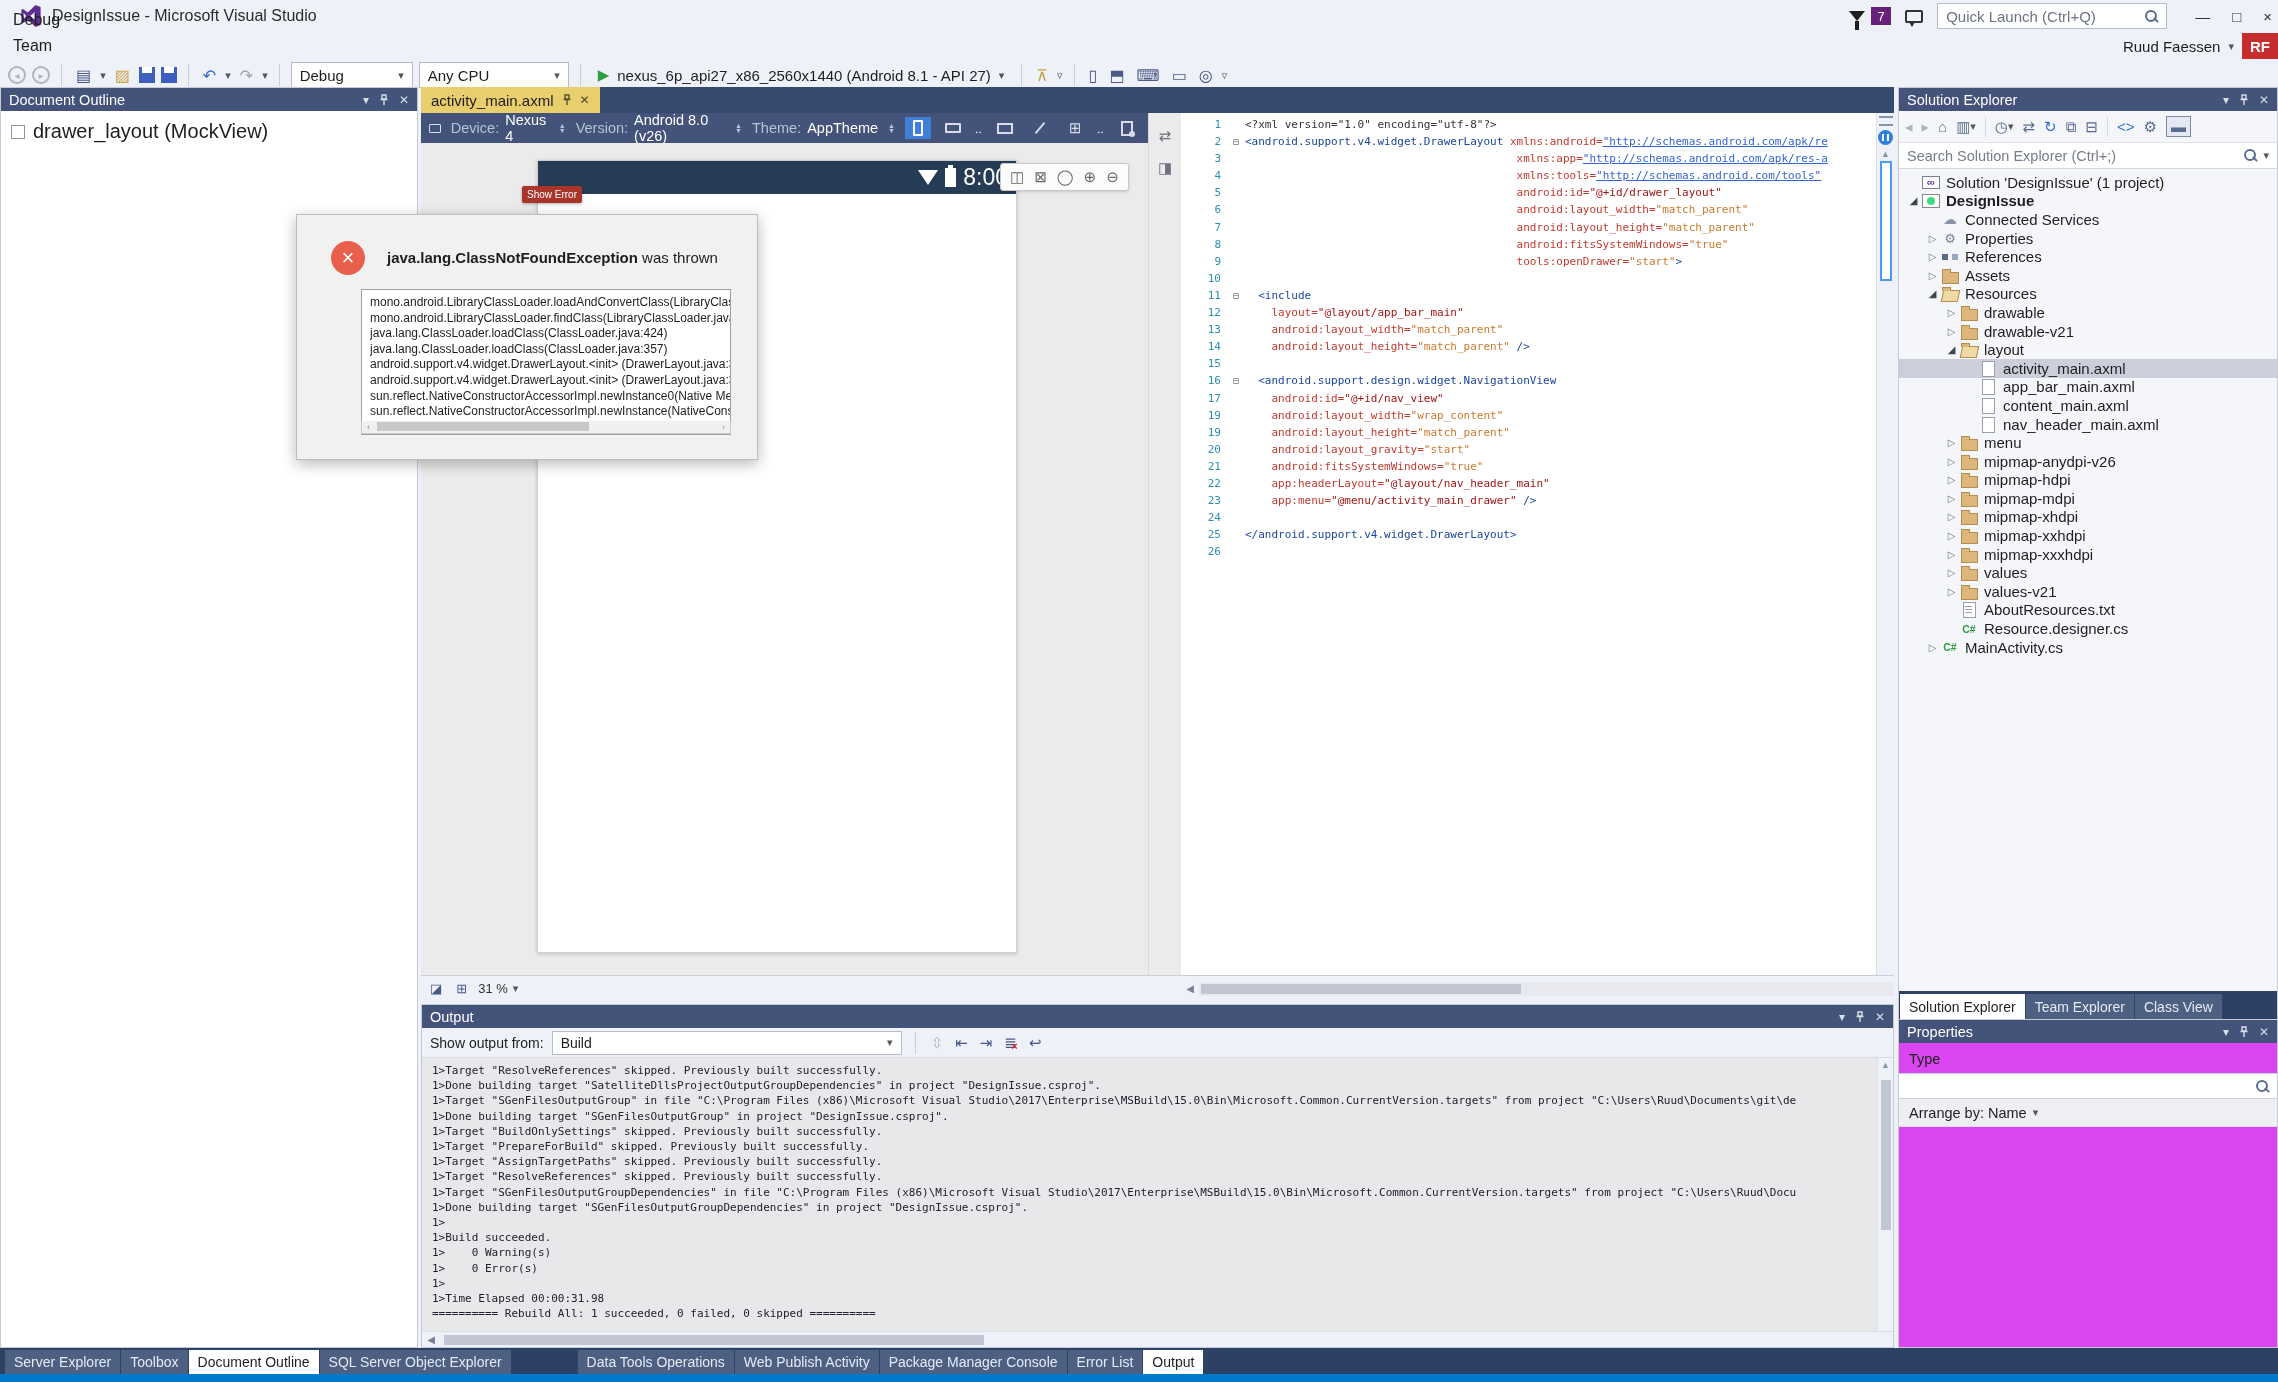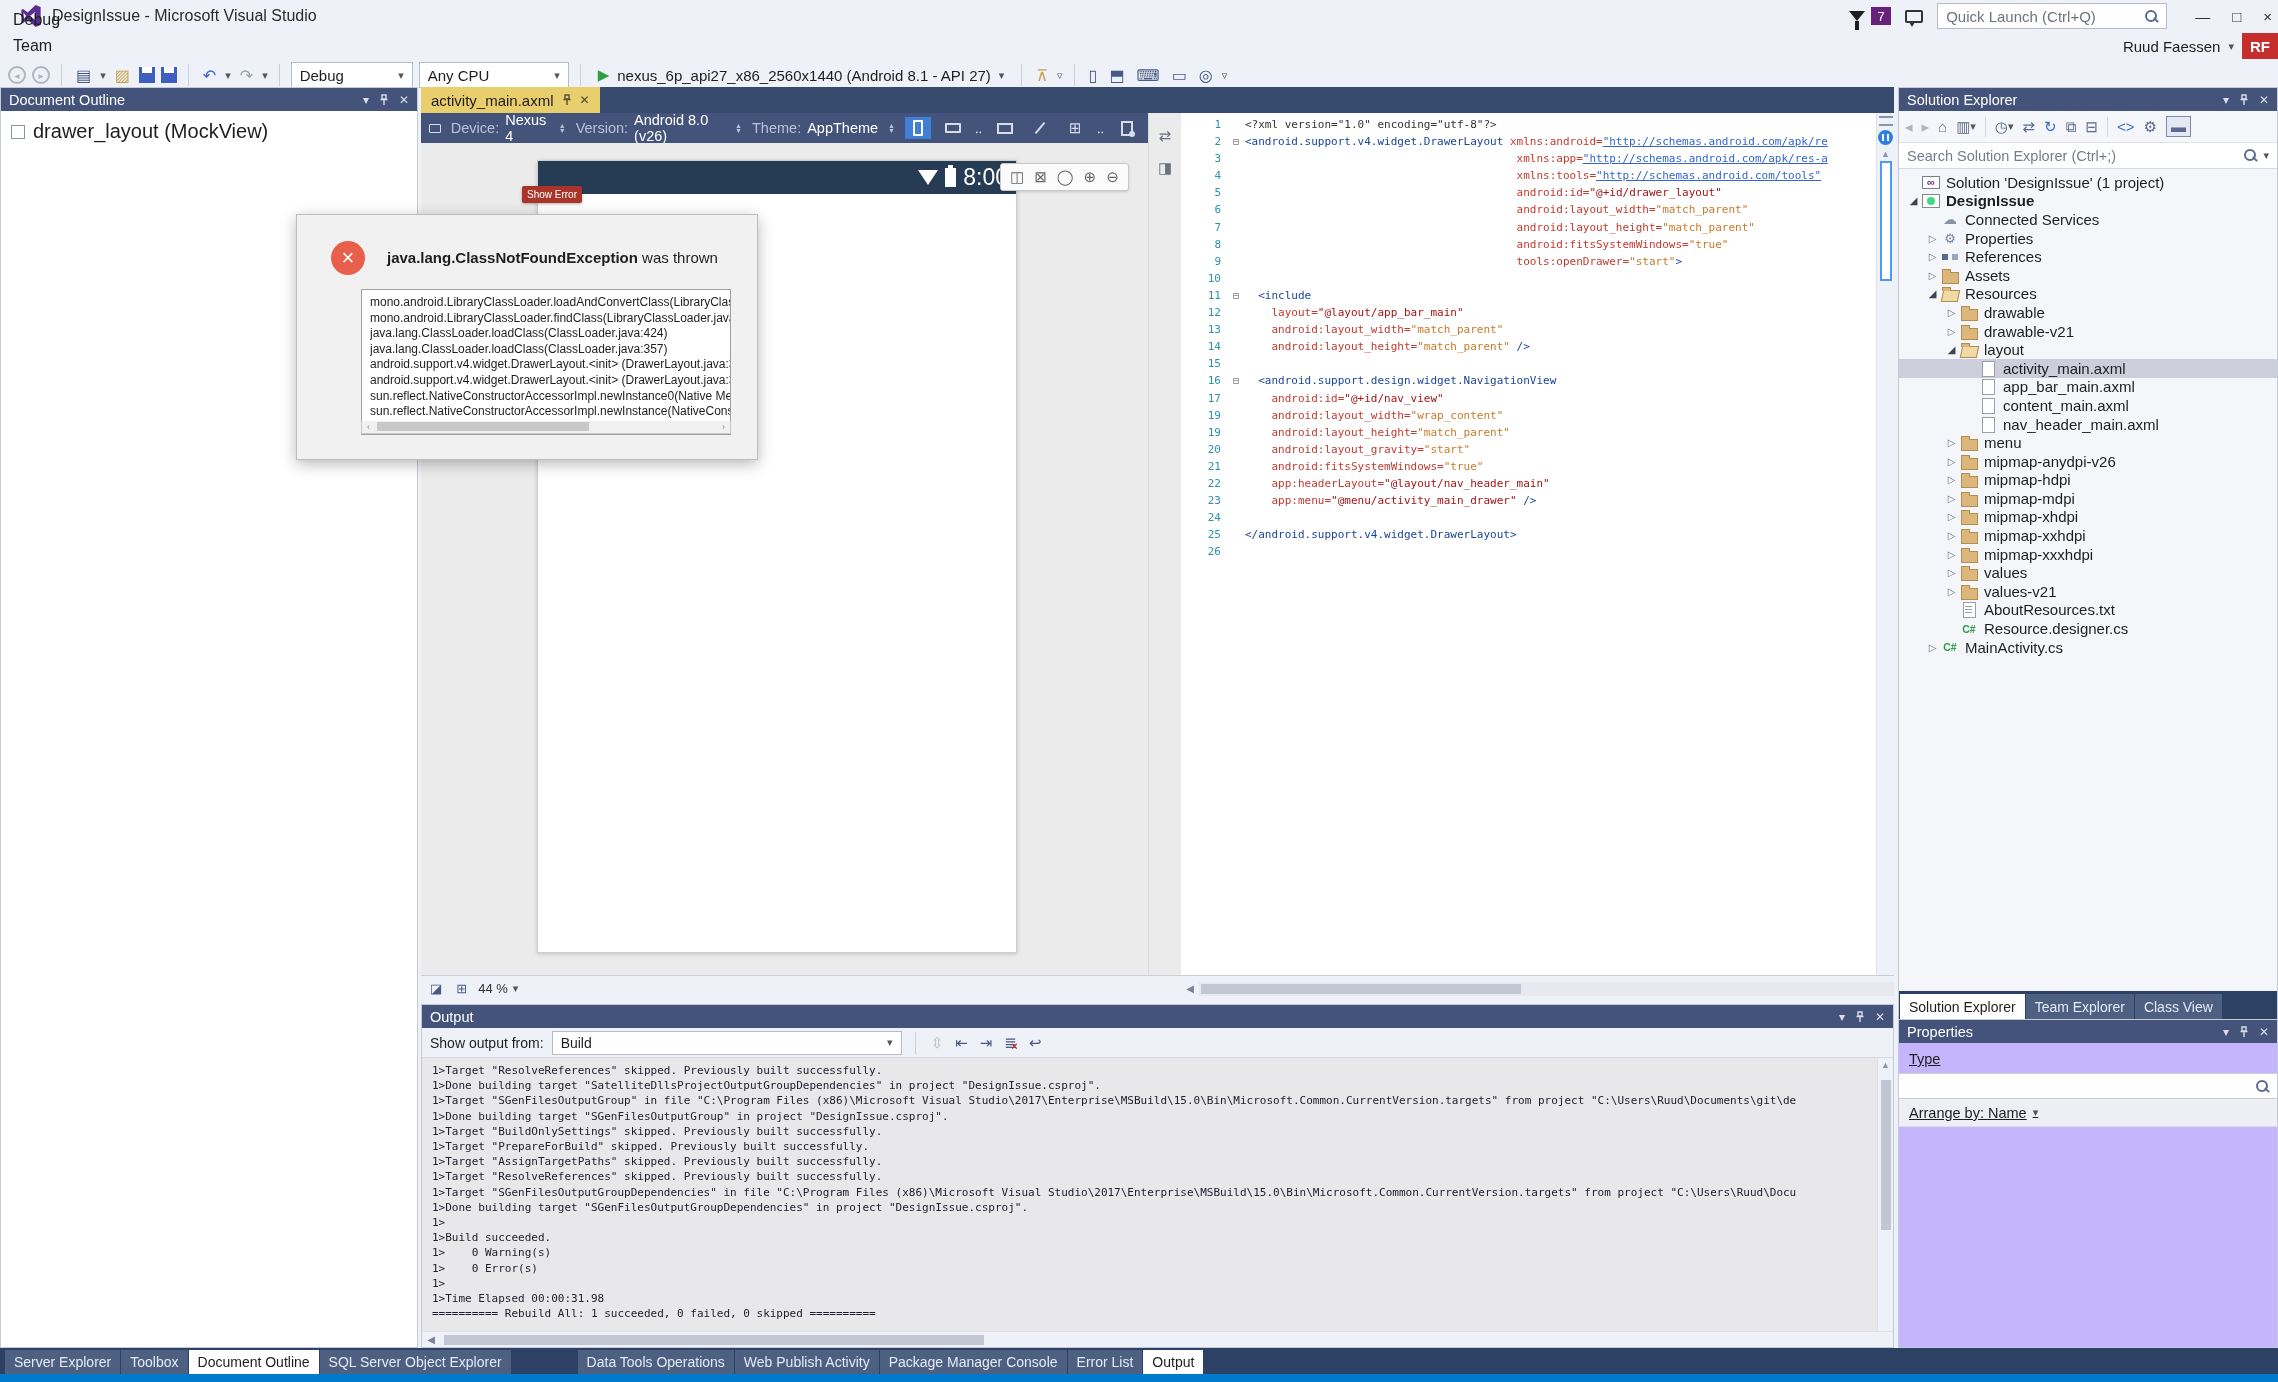"44 %" span { text: 44 -> 31 }
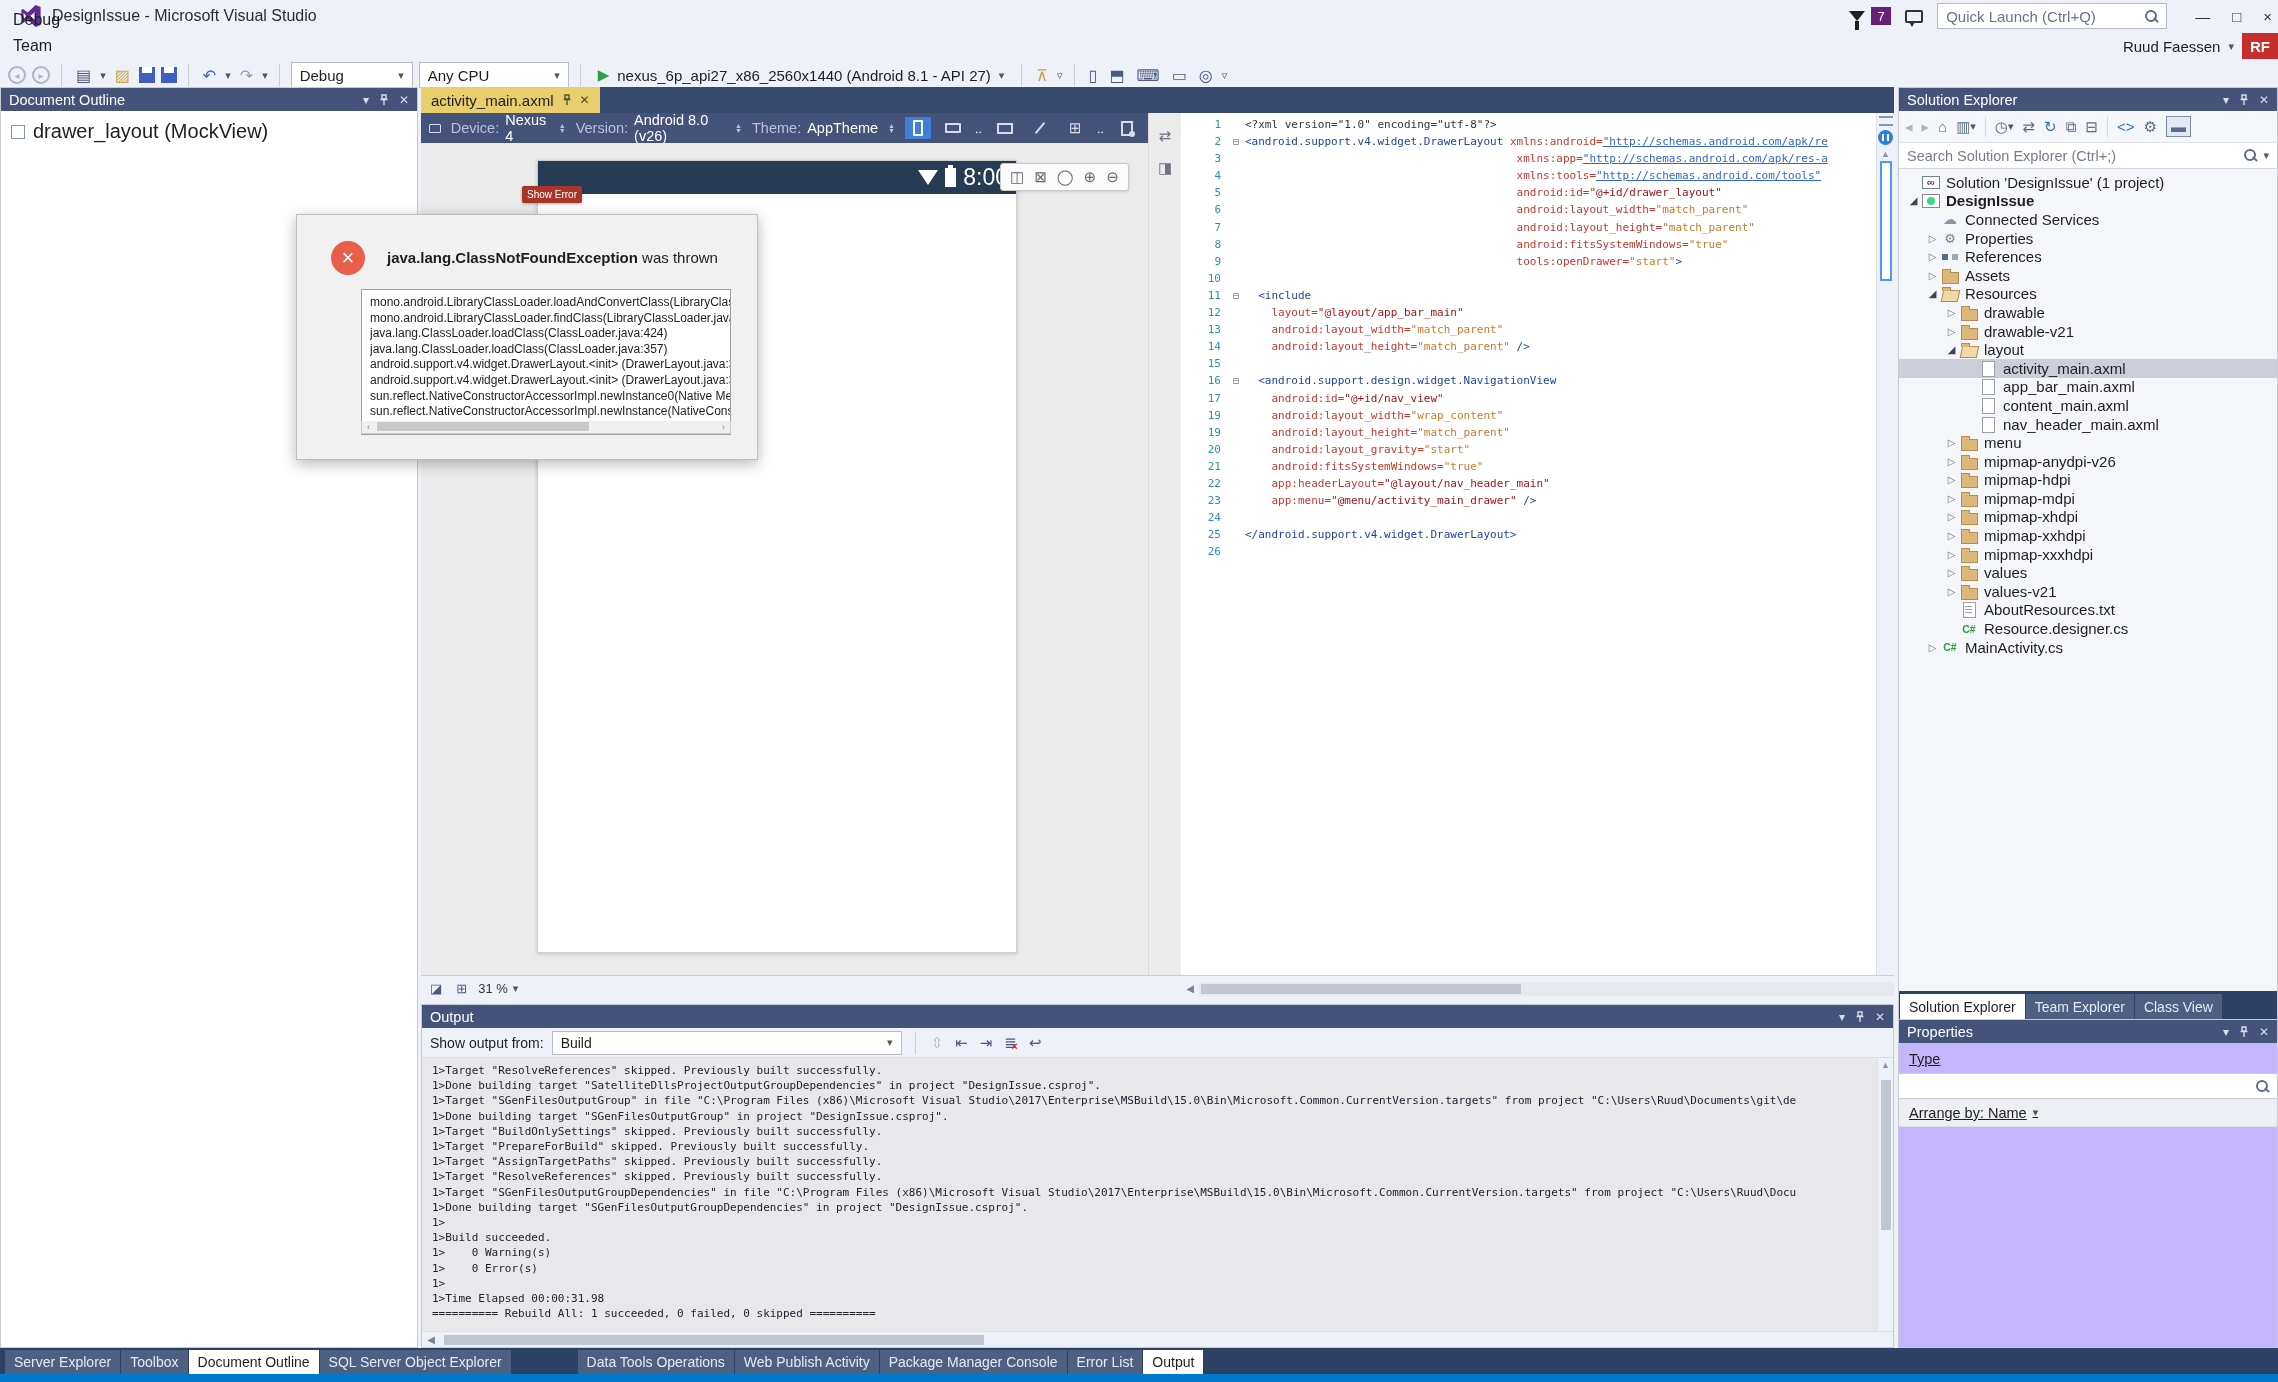"Type" .props-body { background: #c4b5fd -> #d946ef; text-decoration: underline -> none }
